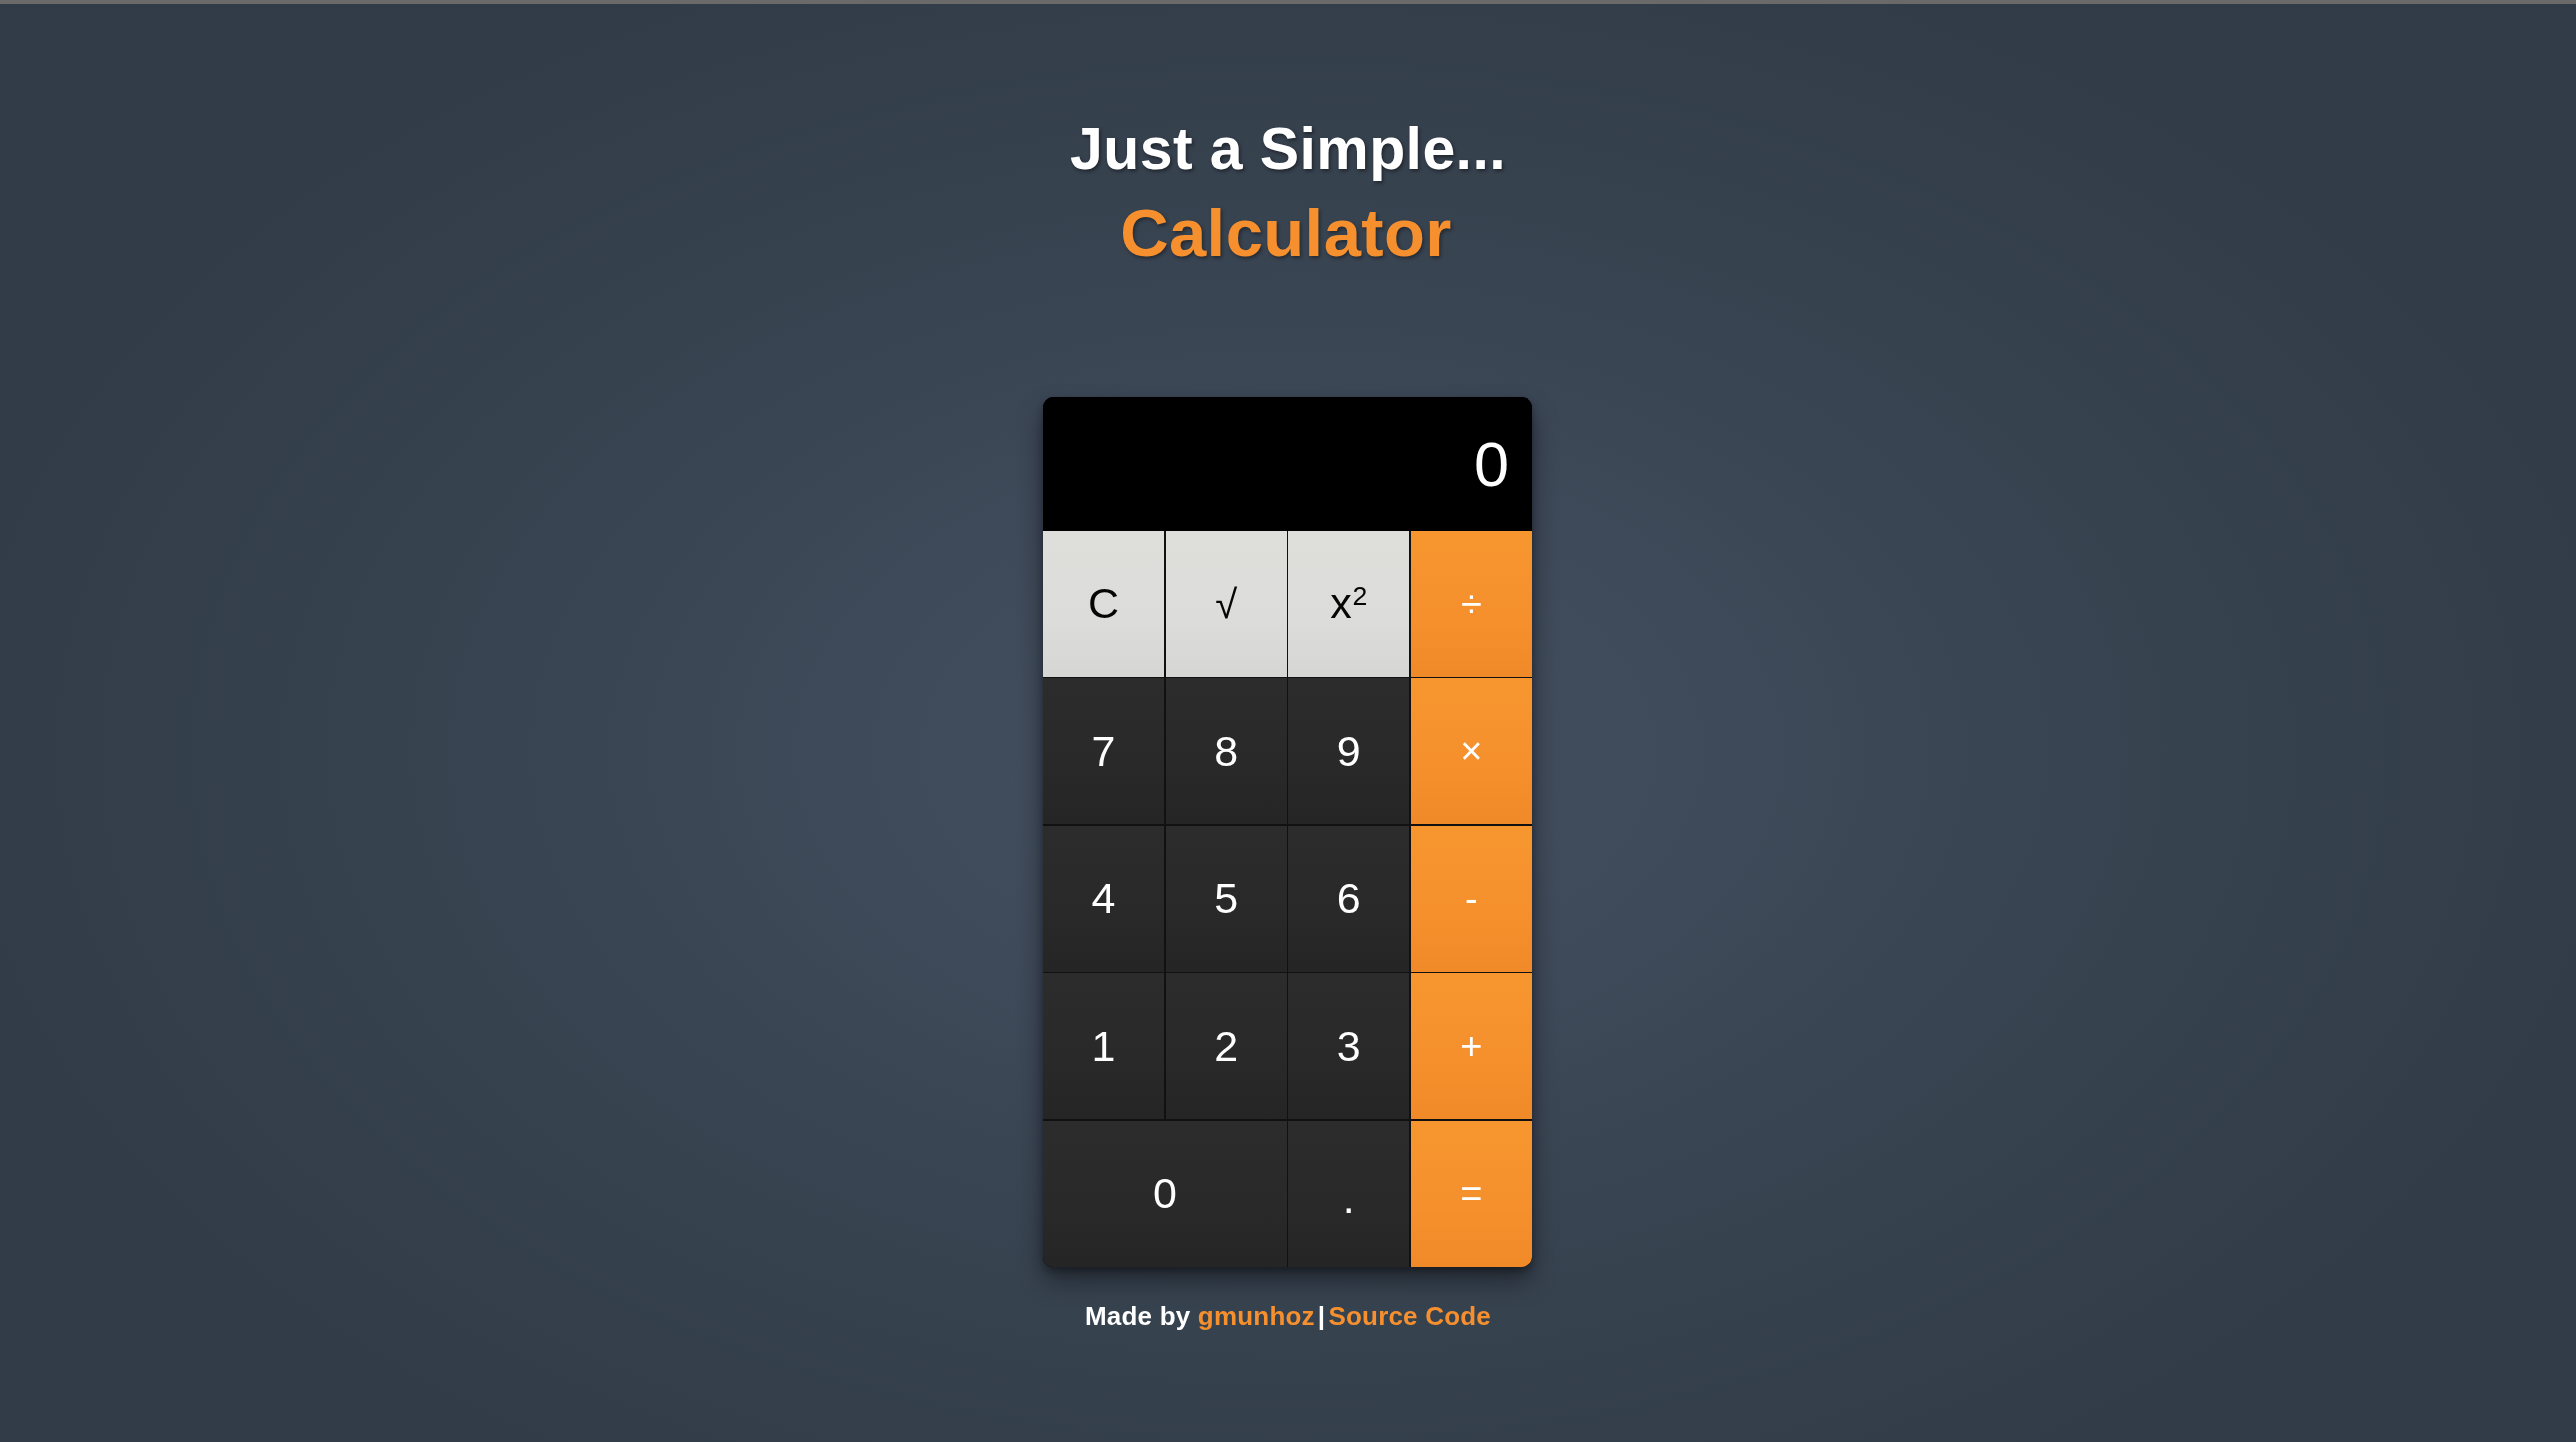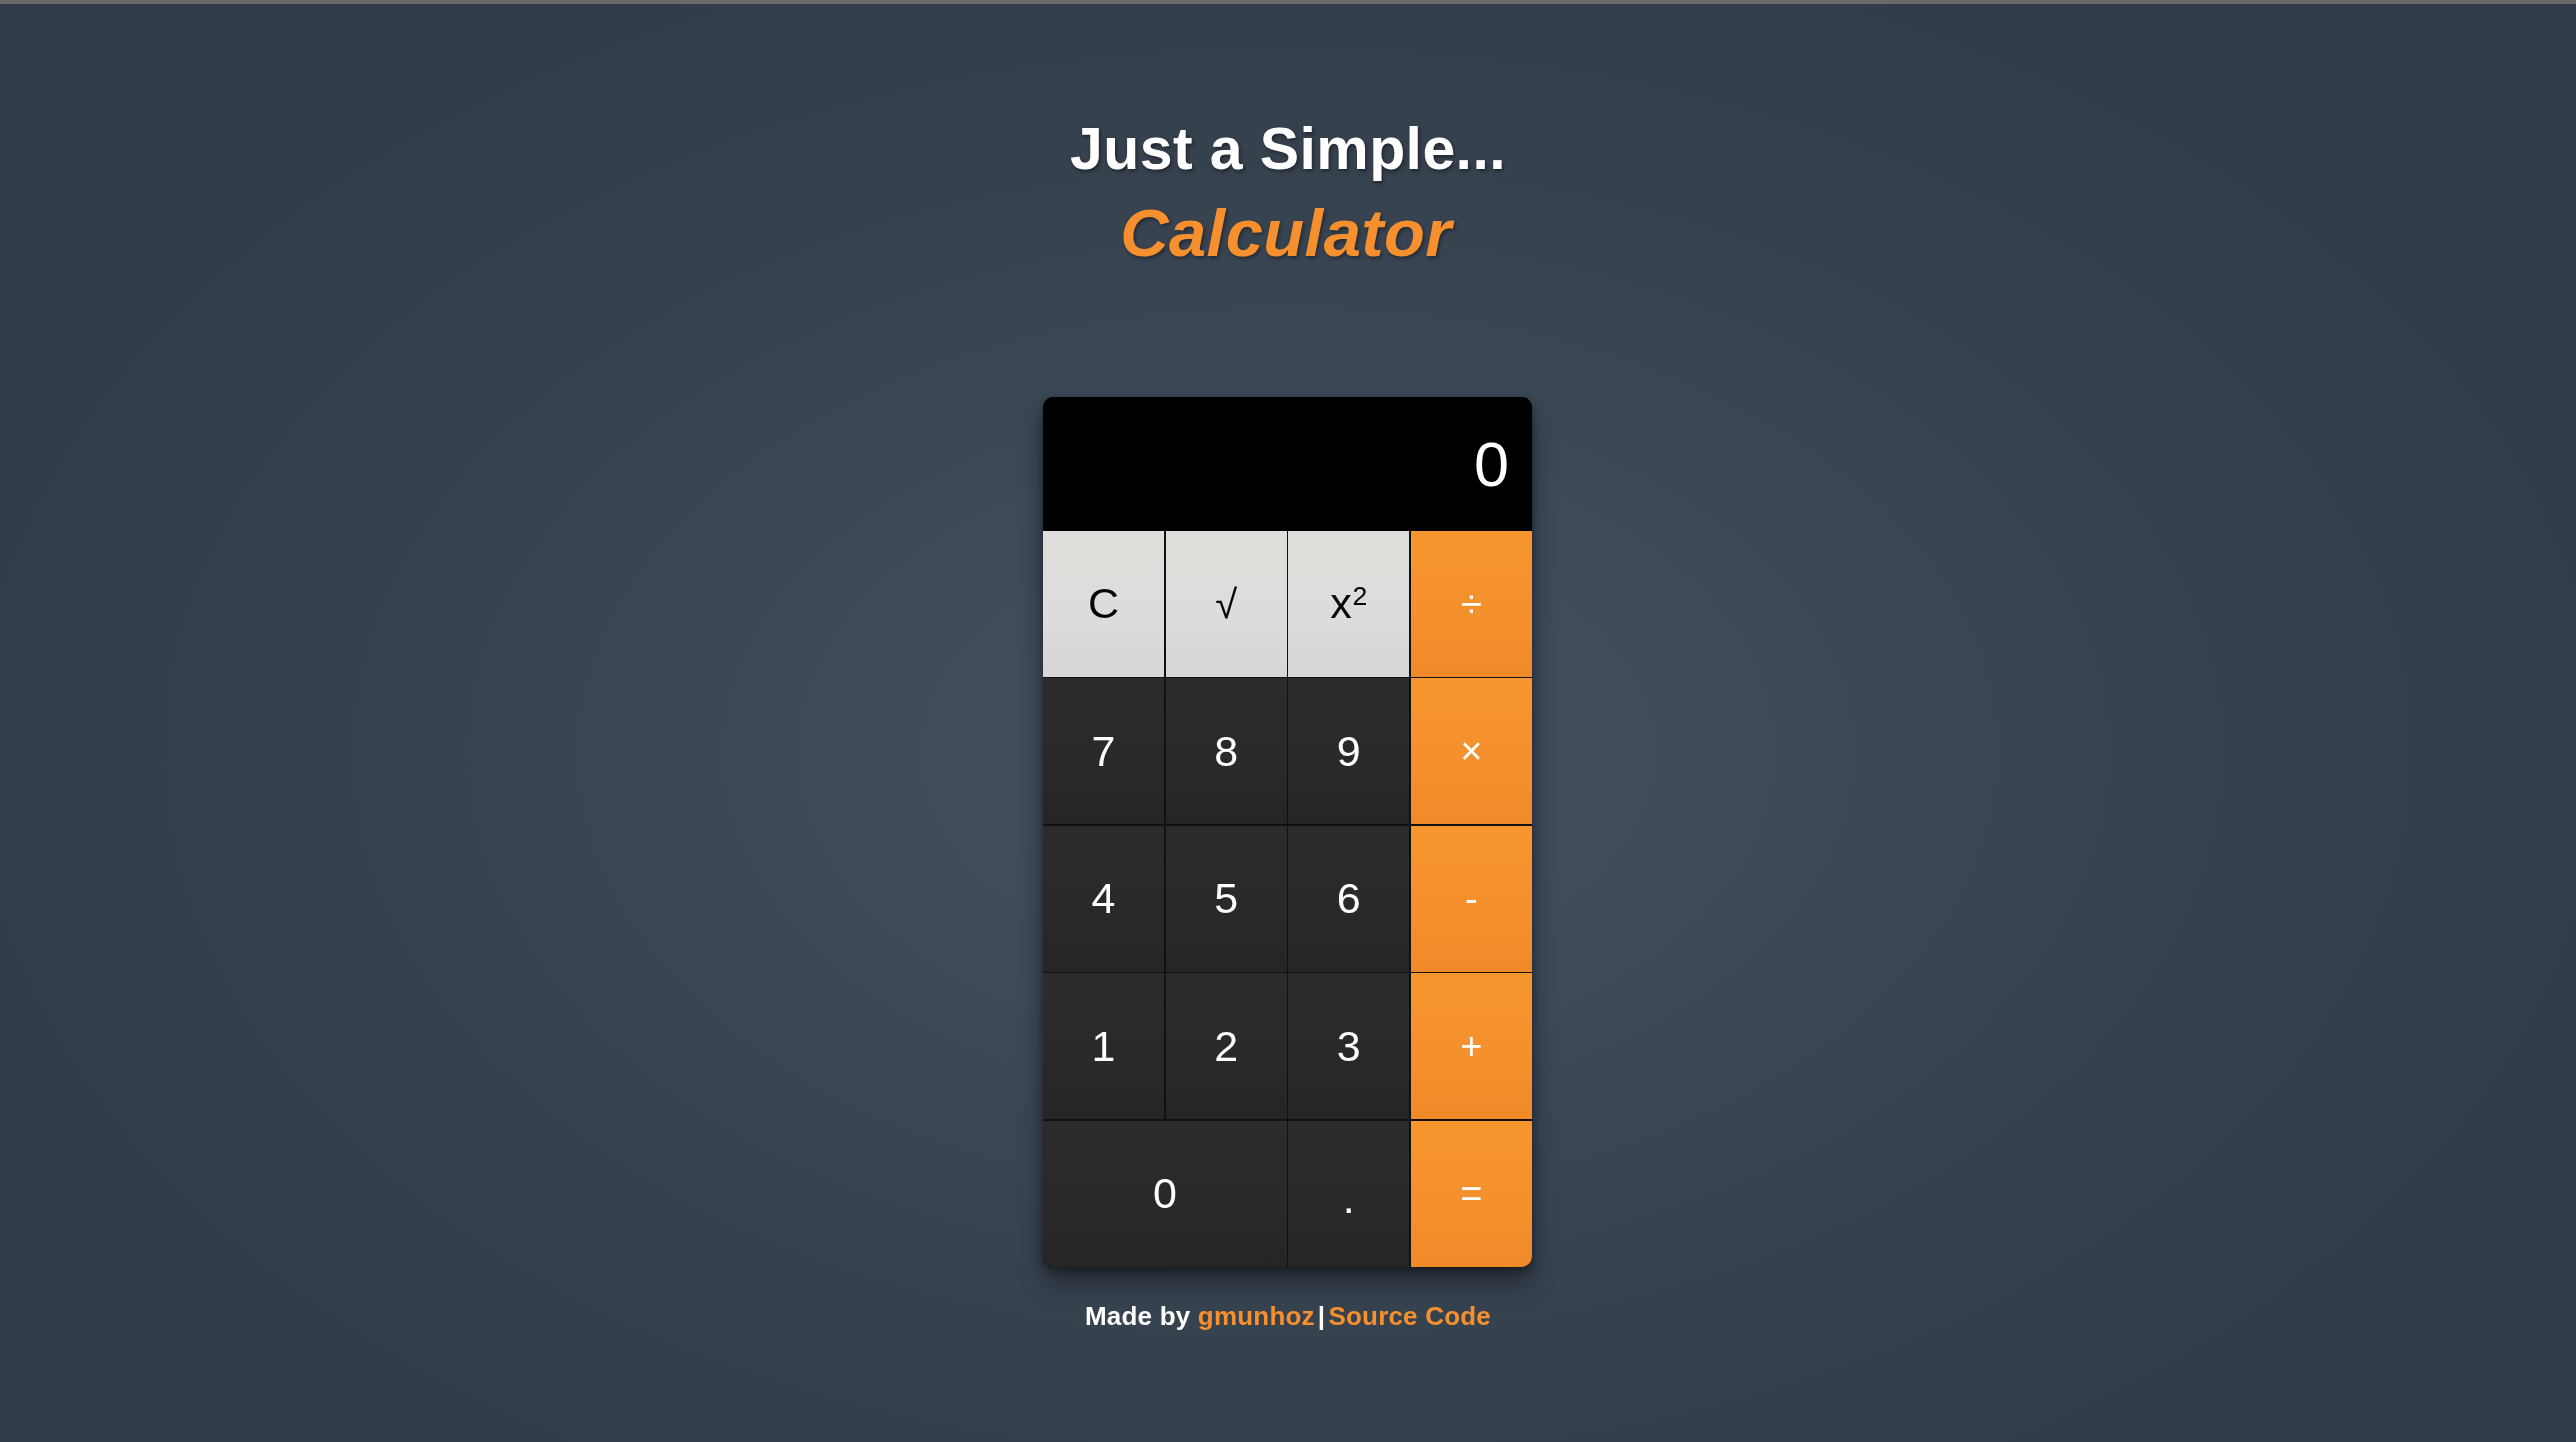"Calculator" .title-sub { font-style: italic -> none }
